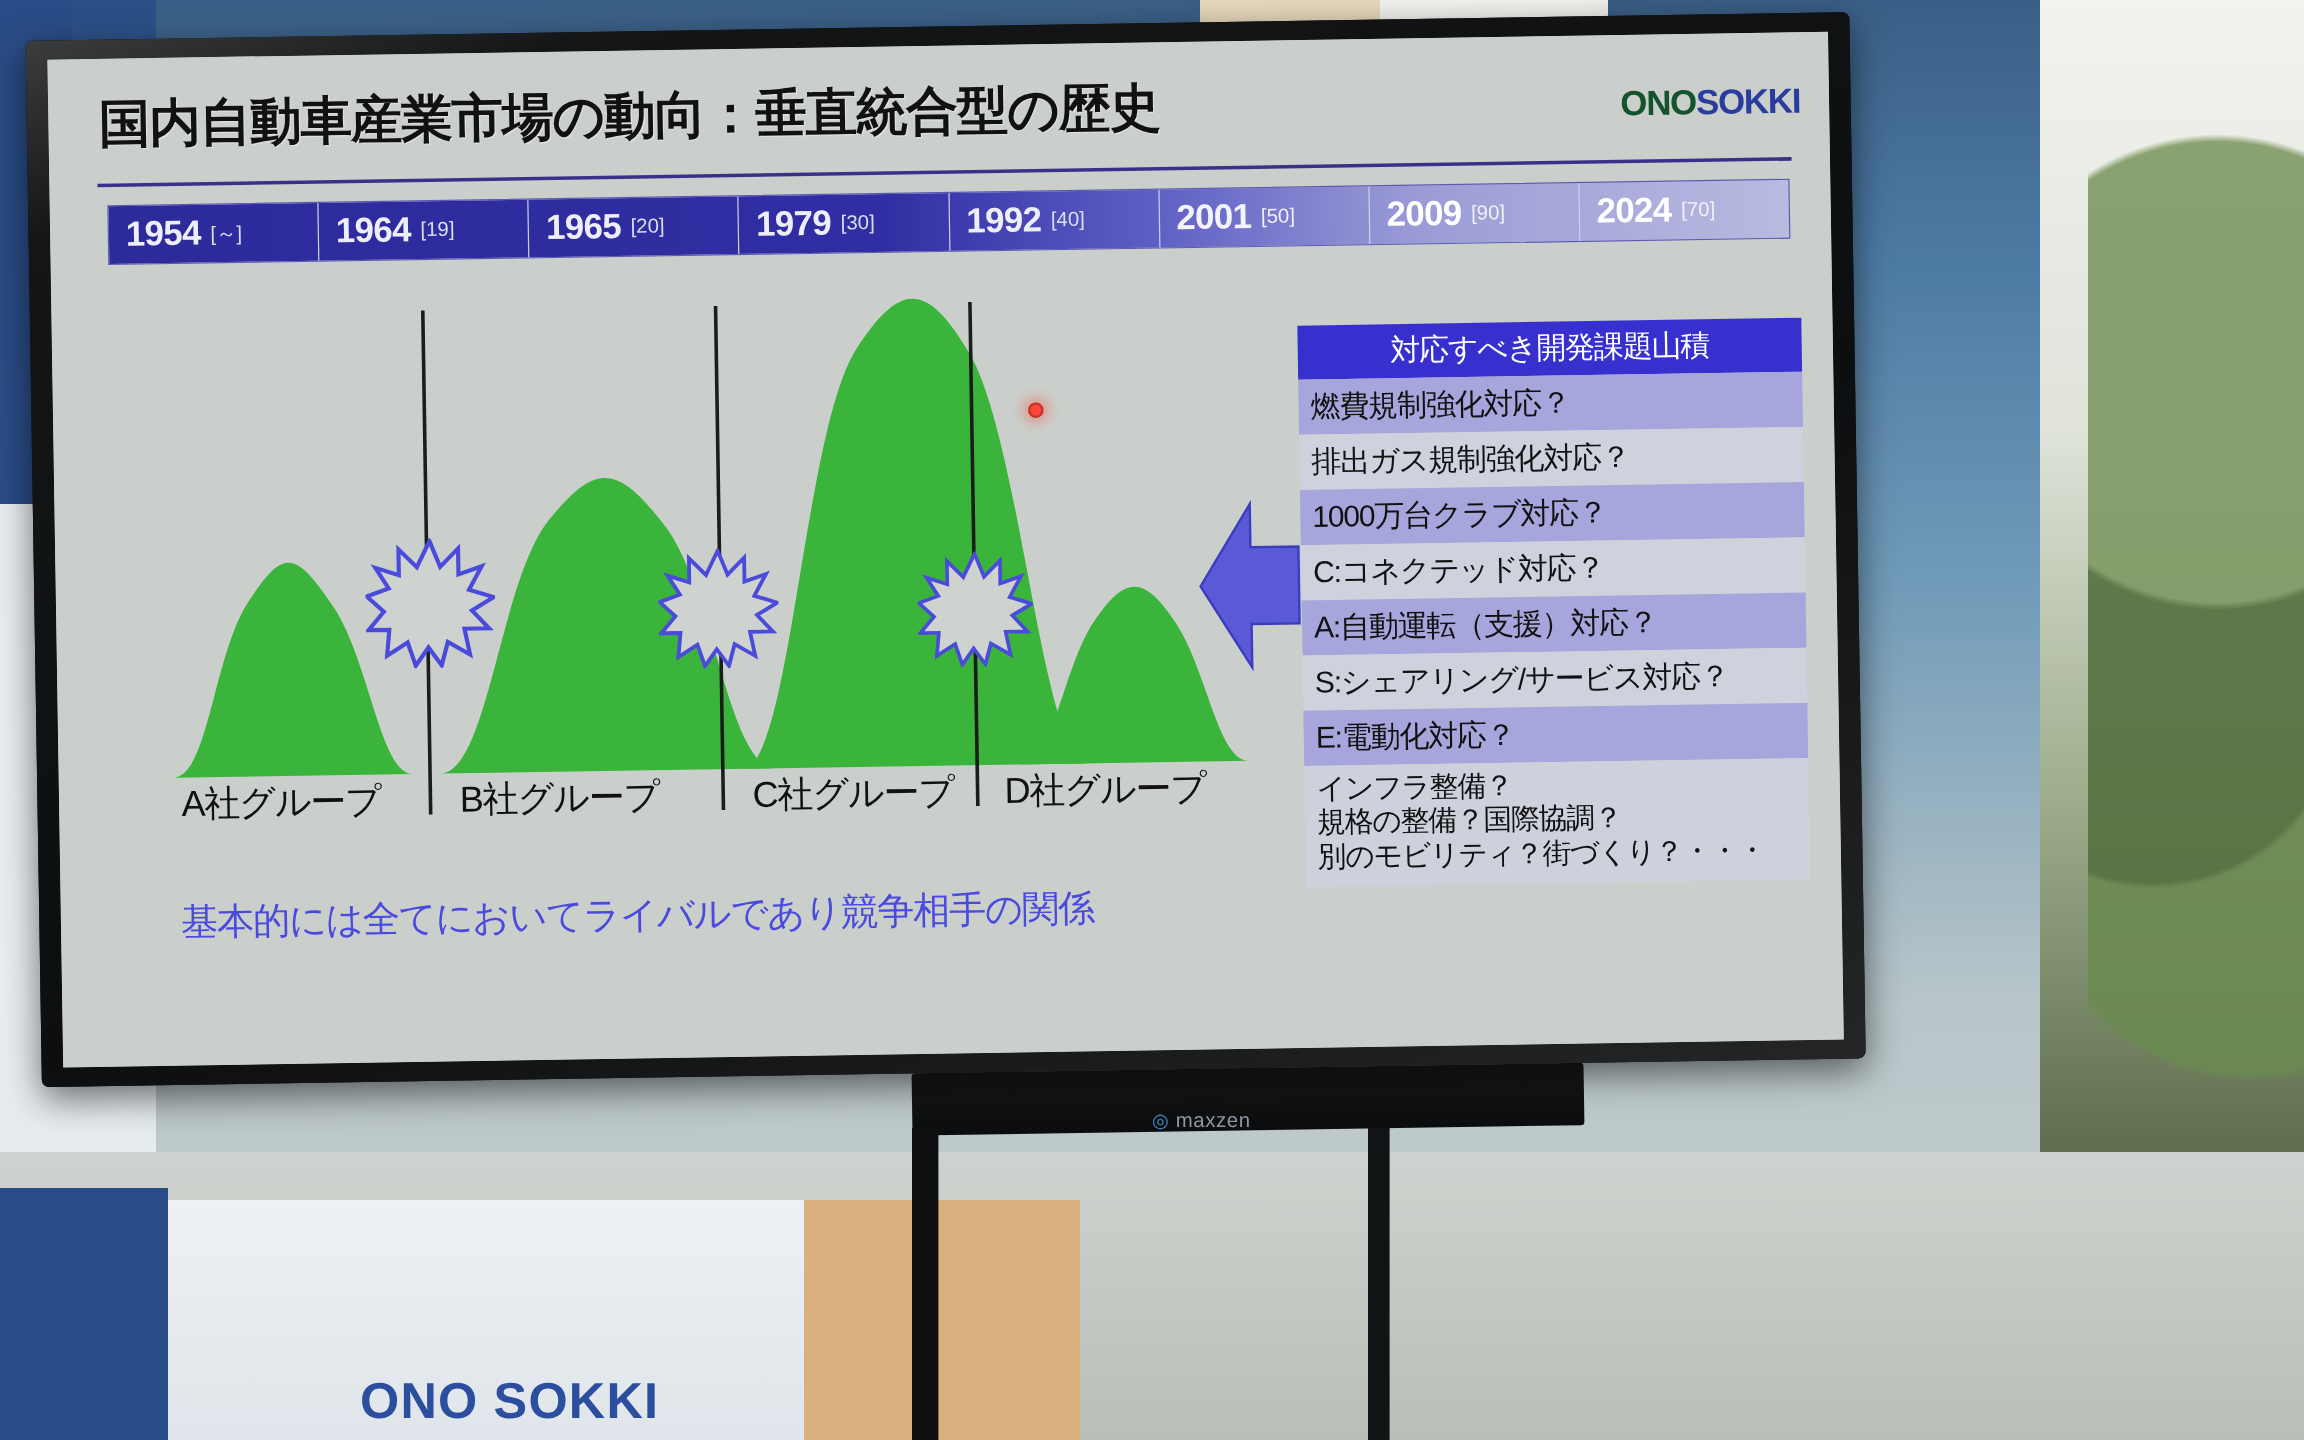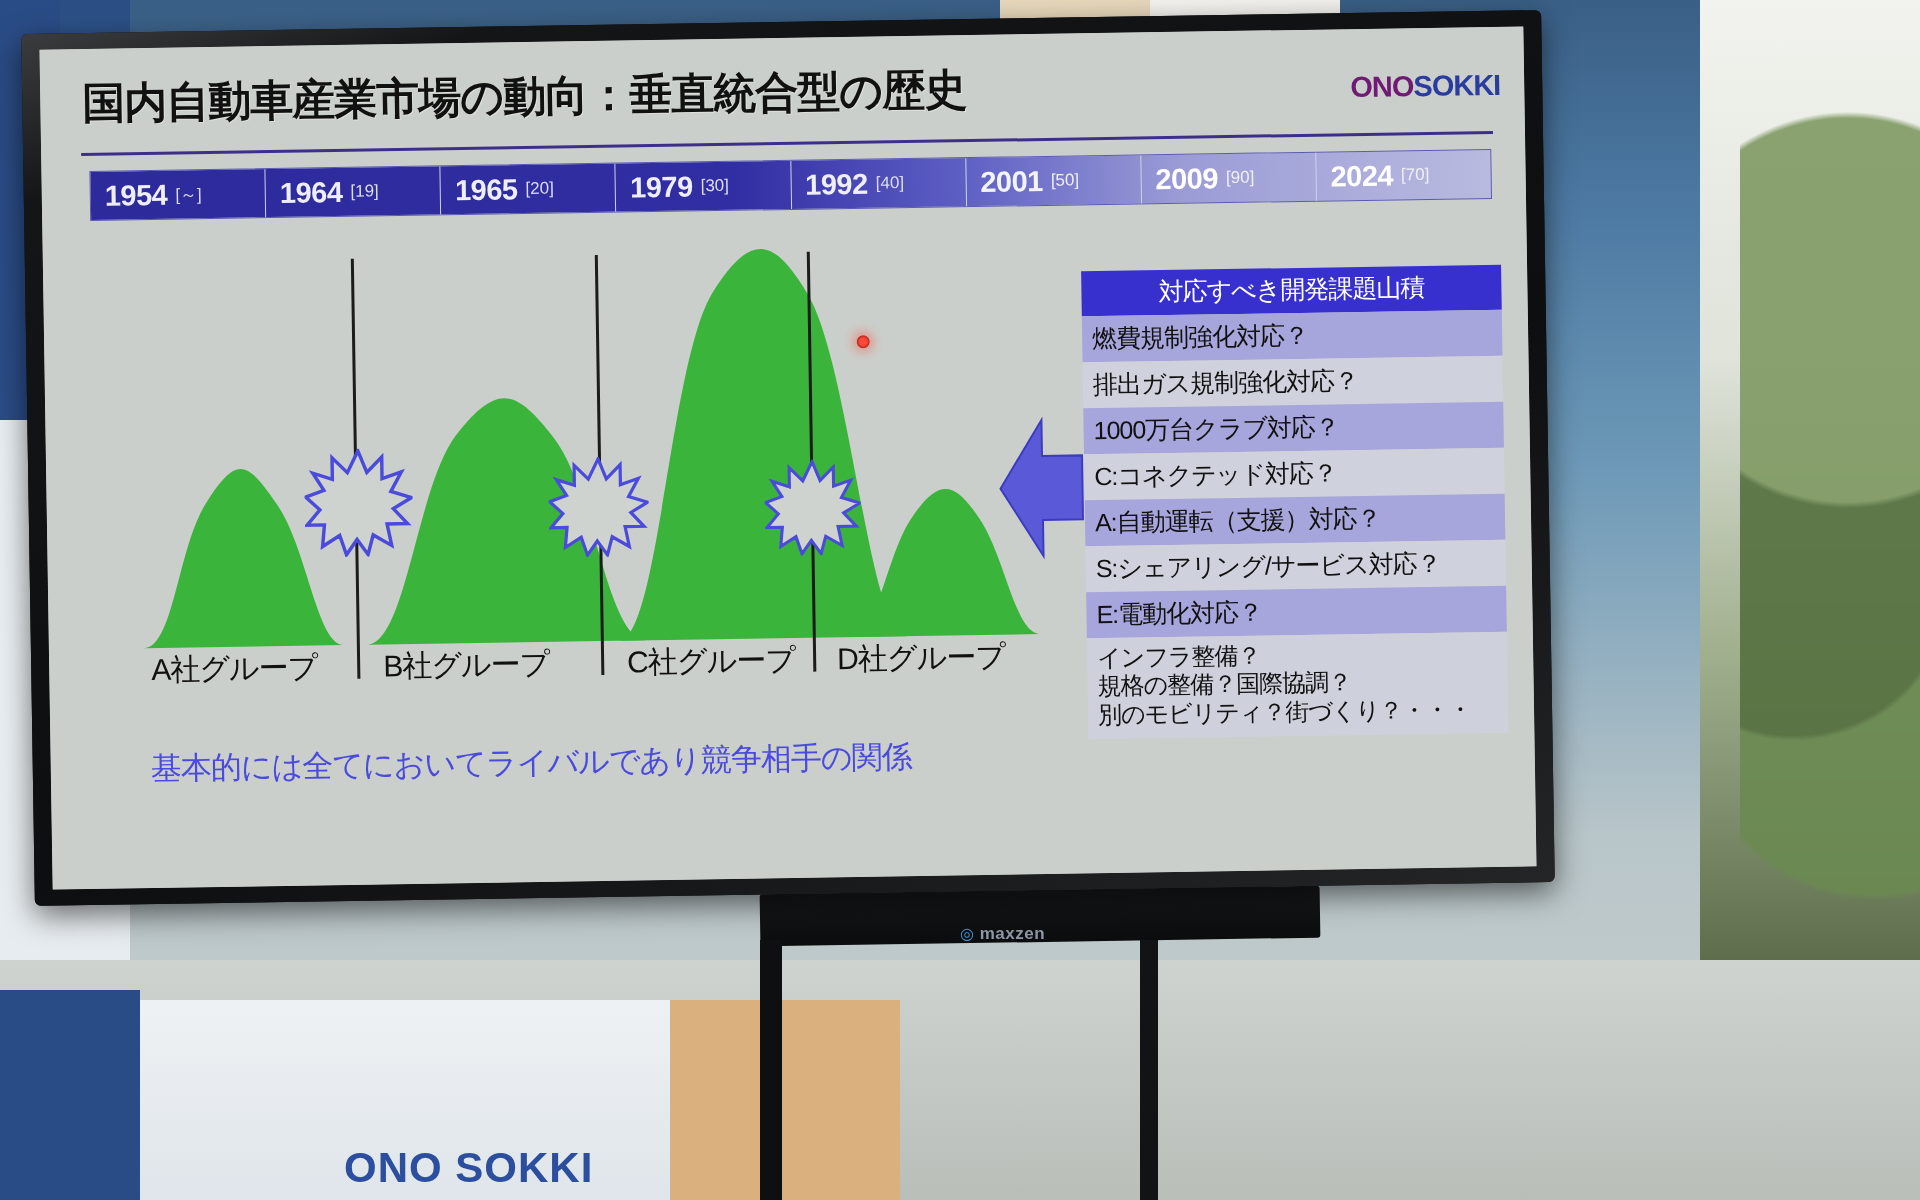"ONO" #logo .o { color: #701a75 -> #14532d }
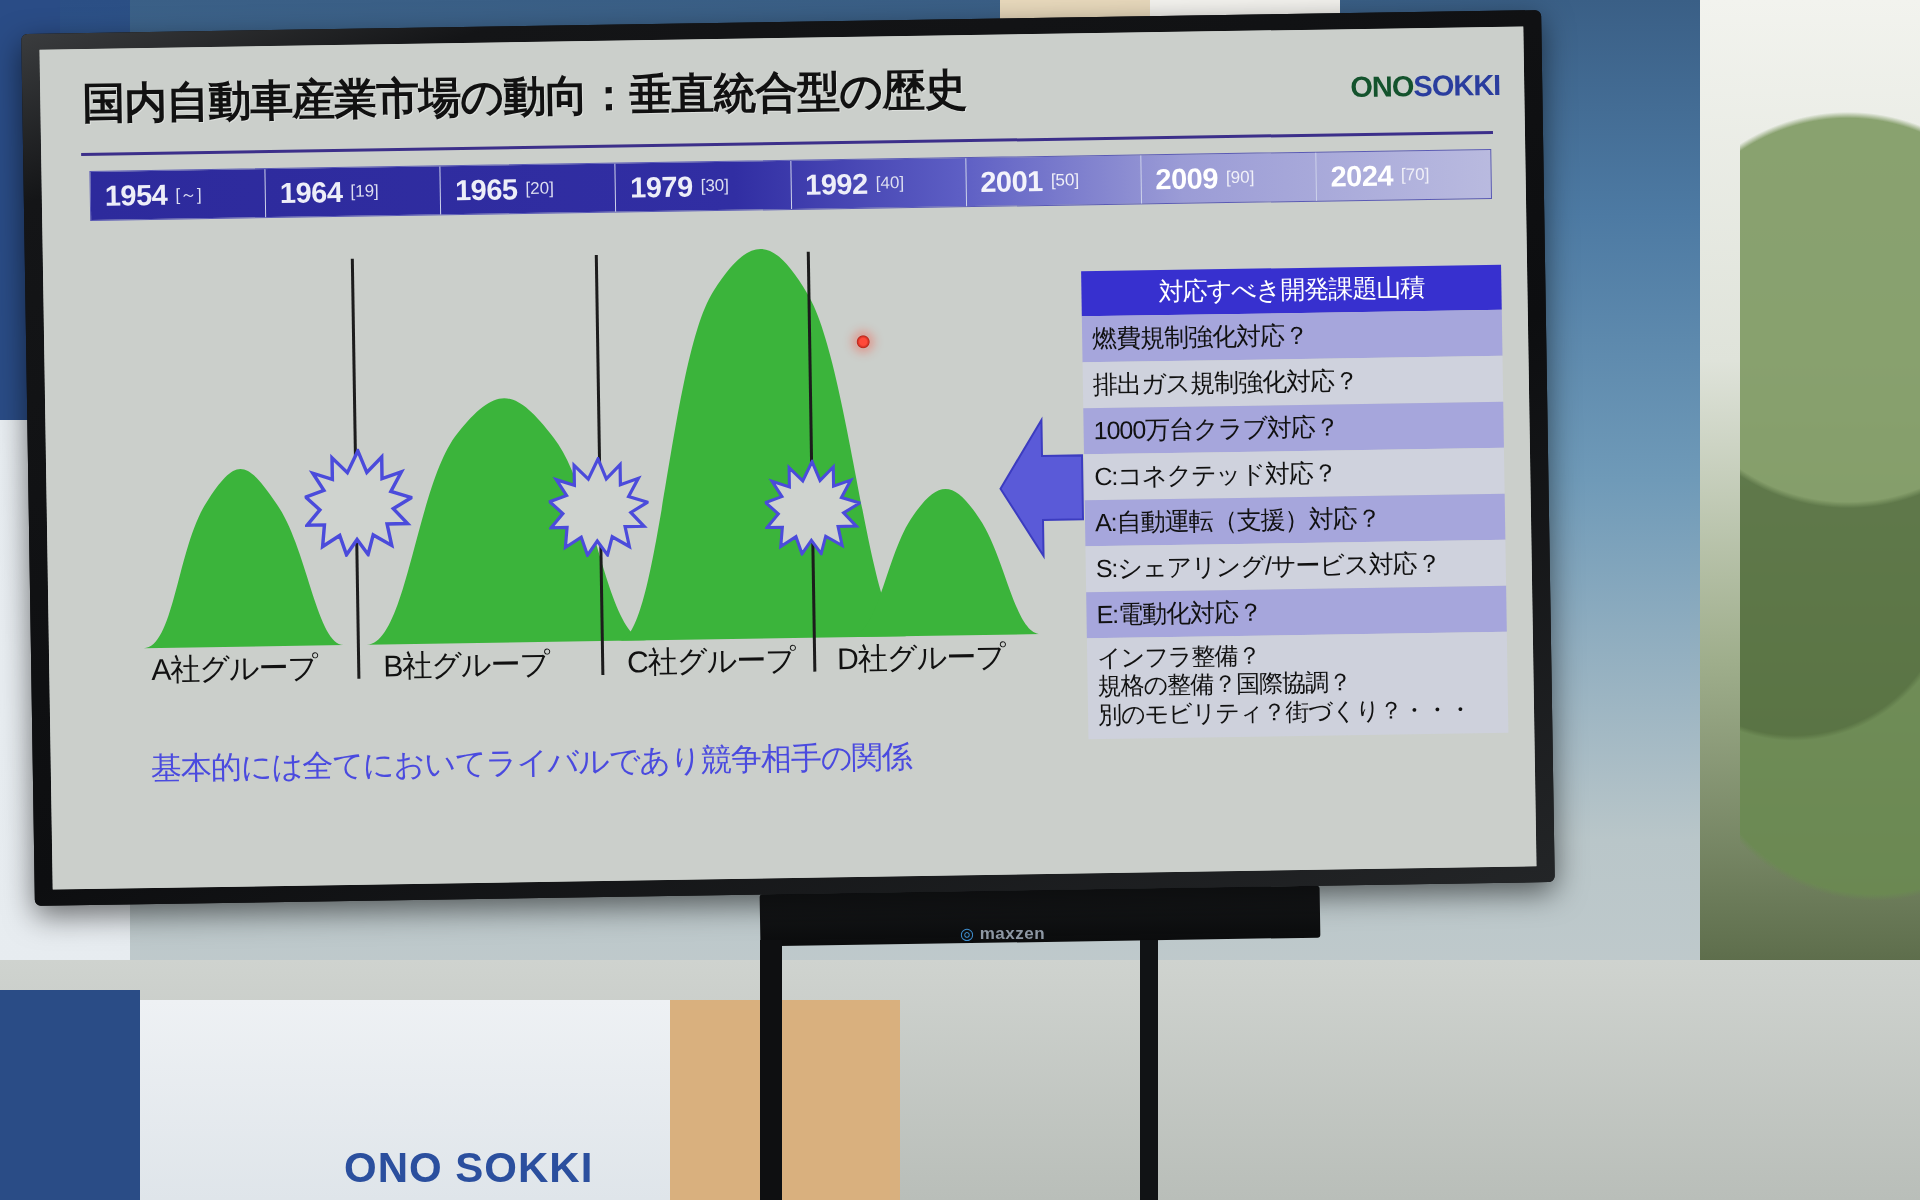"◎ maxzen" #tv-brand { font-weight: bold -> none }
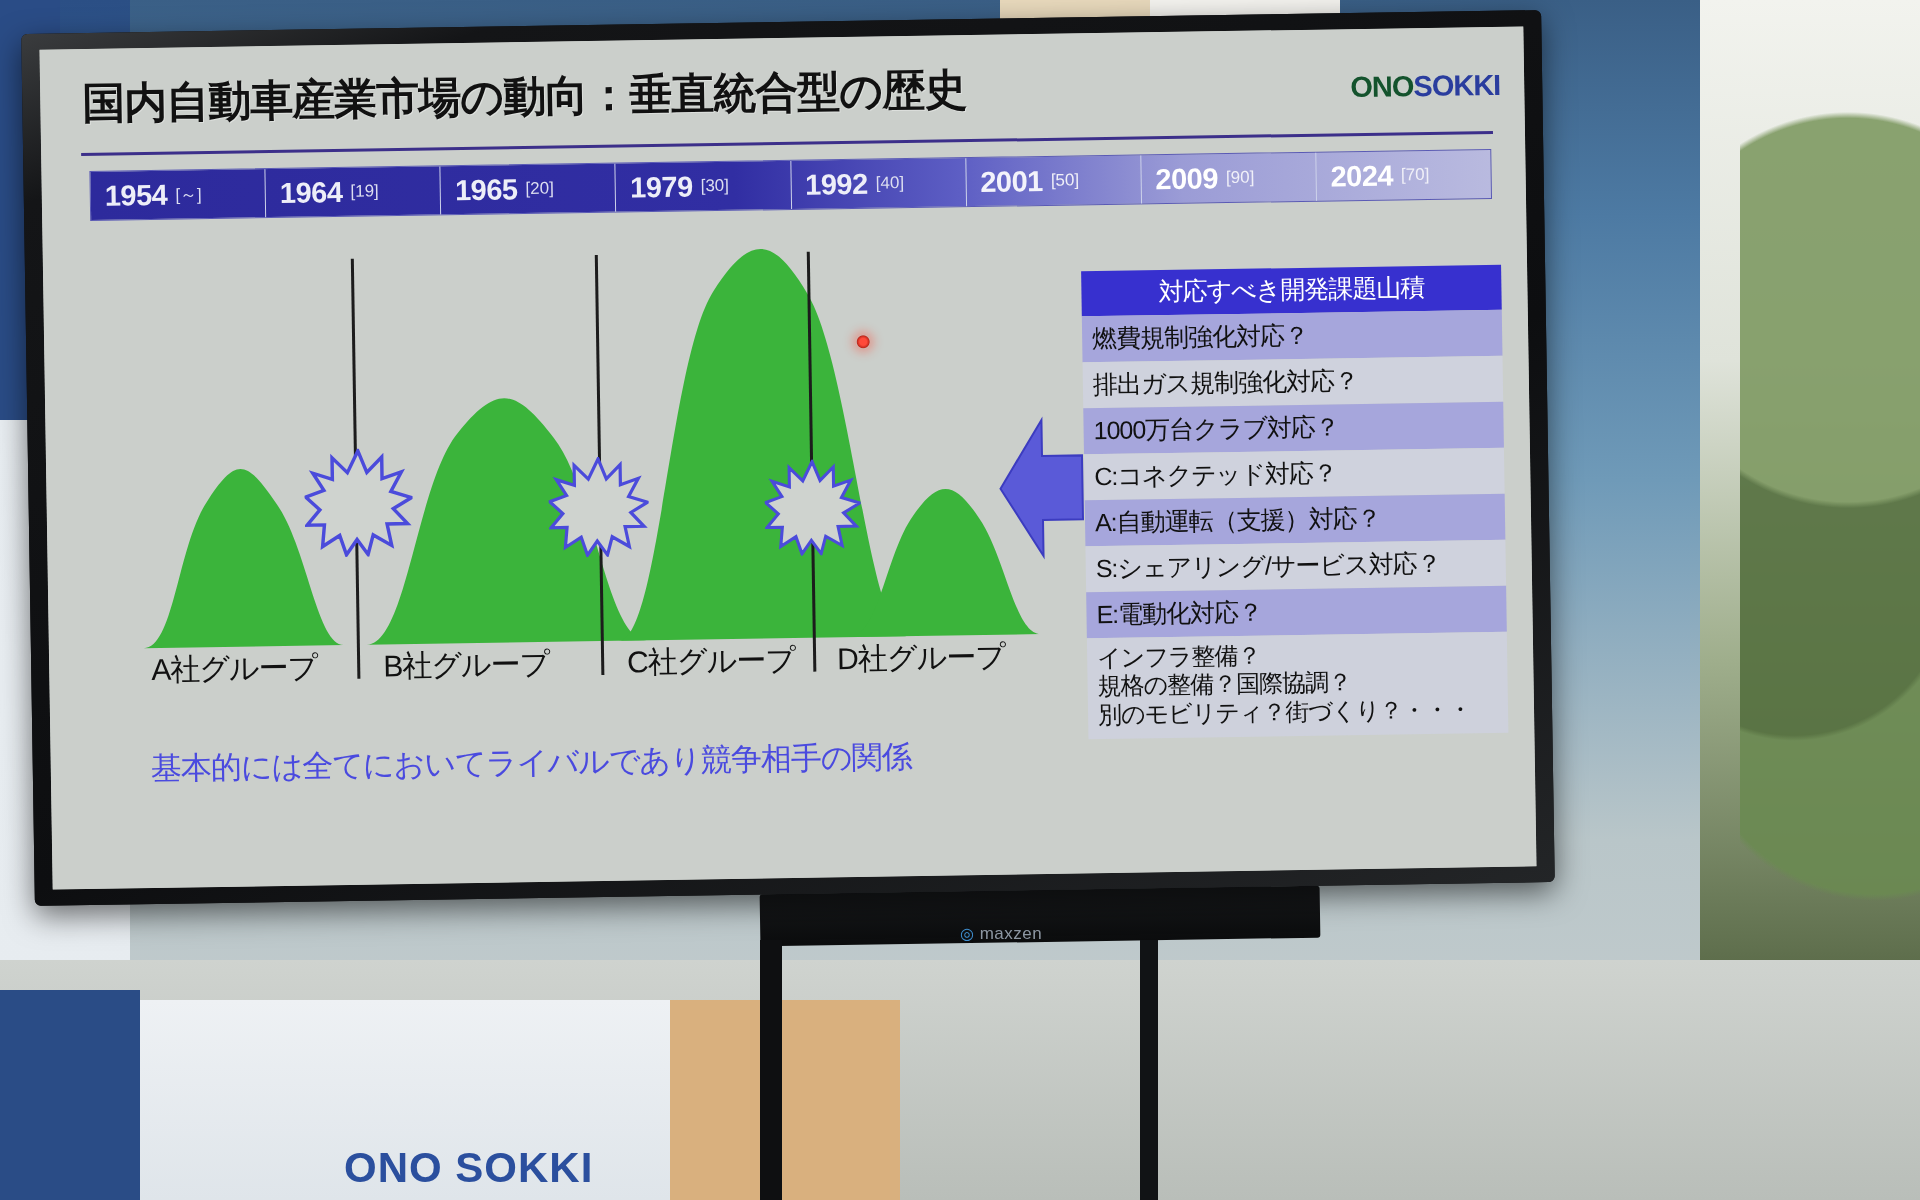"ONO SOKKI" #onosokki-floor { margin-left: 44px -> none }
